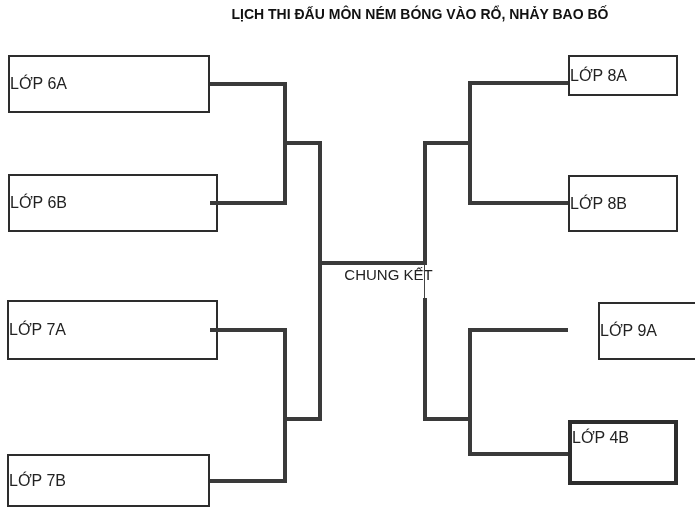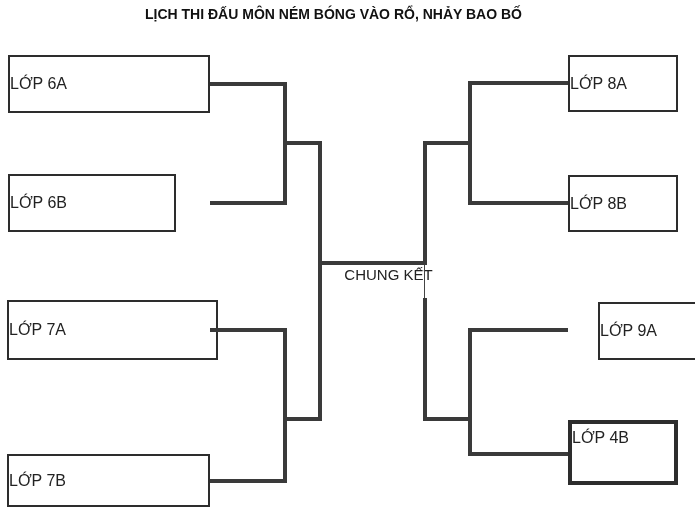"LỊCH THI ĐẤU MÔN NÉM" .title { text-align: none -> center }
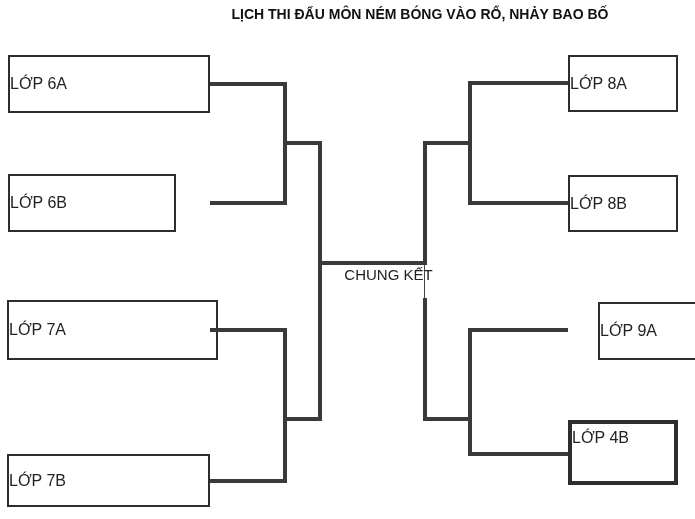"LỚP 8A" div.box { height: 57px -> 41px }
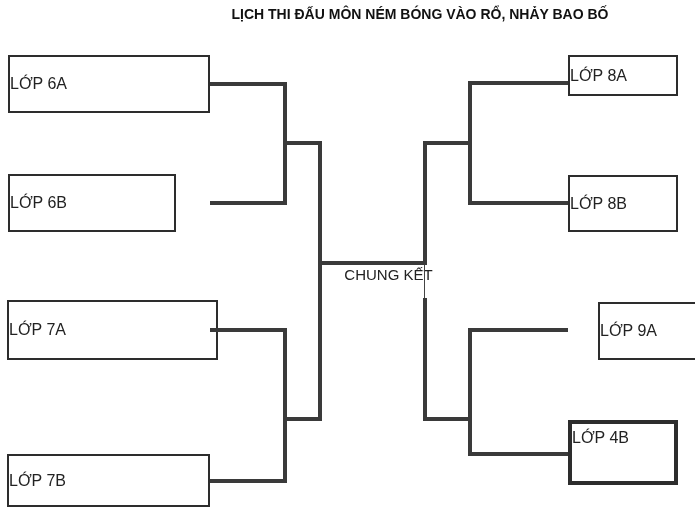"LỚP 6B" div.box { width: 168px -> 210px }
